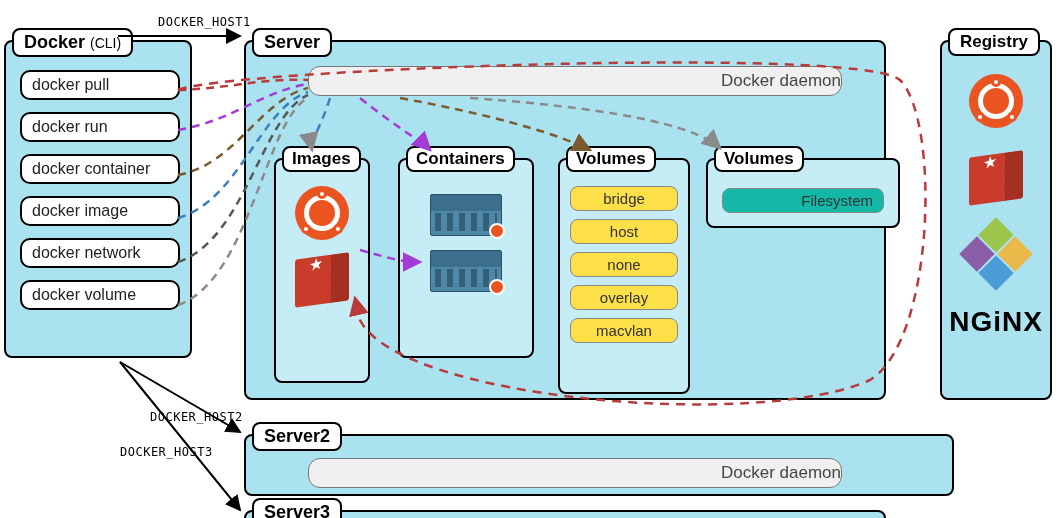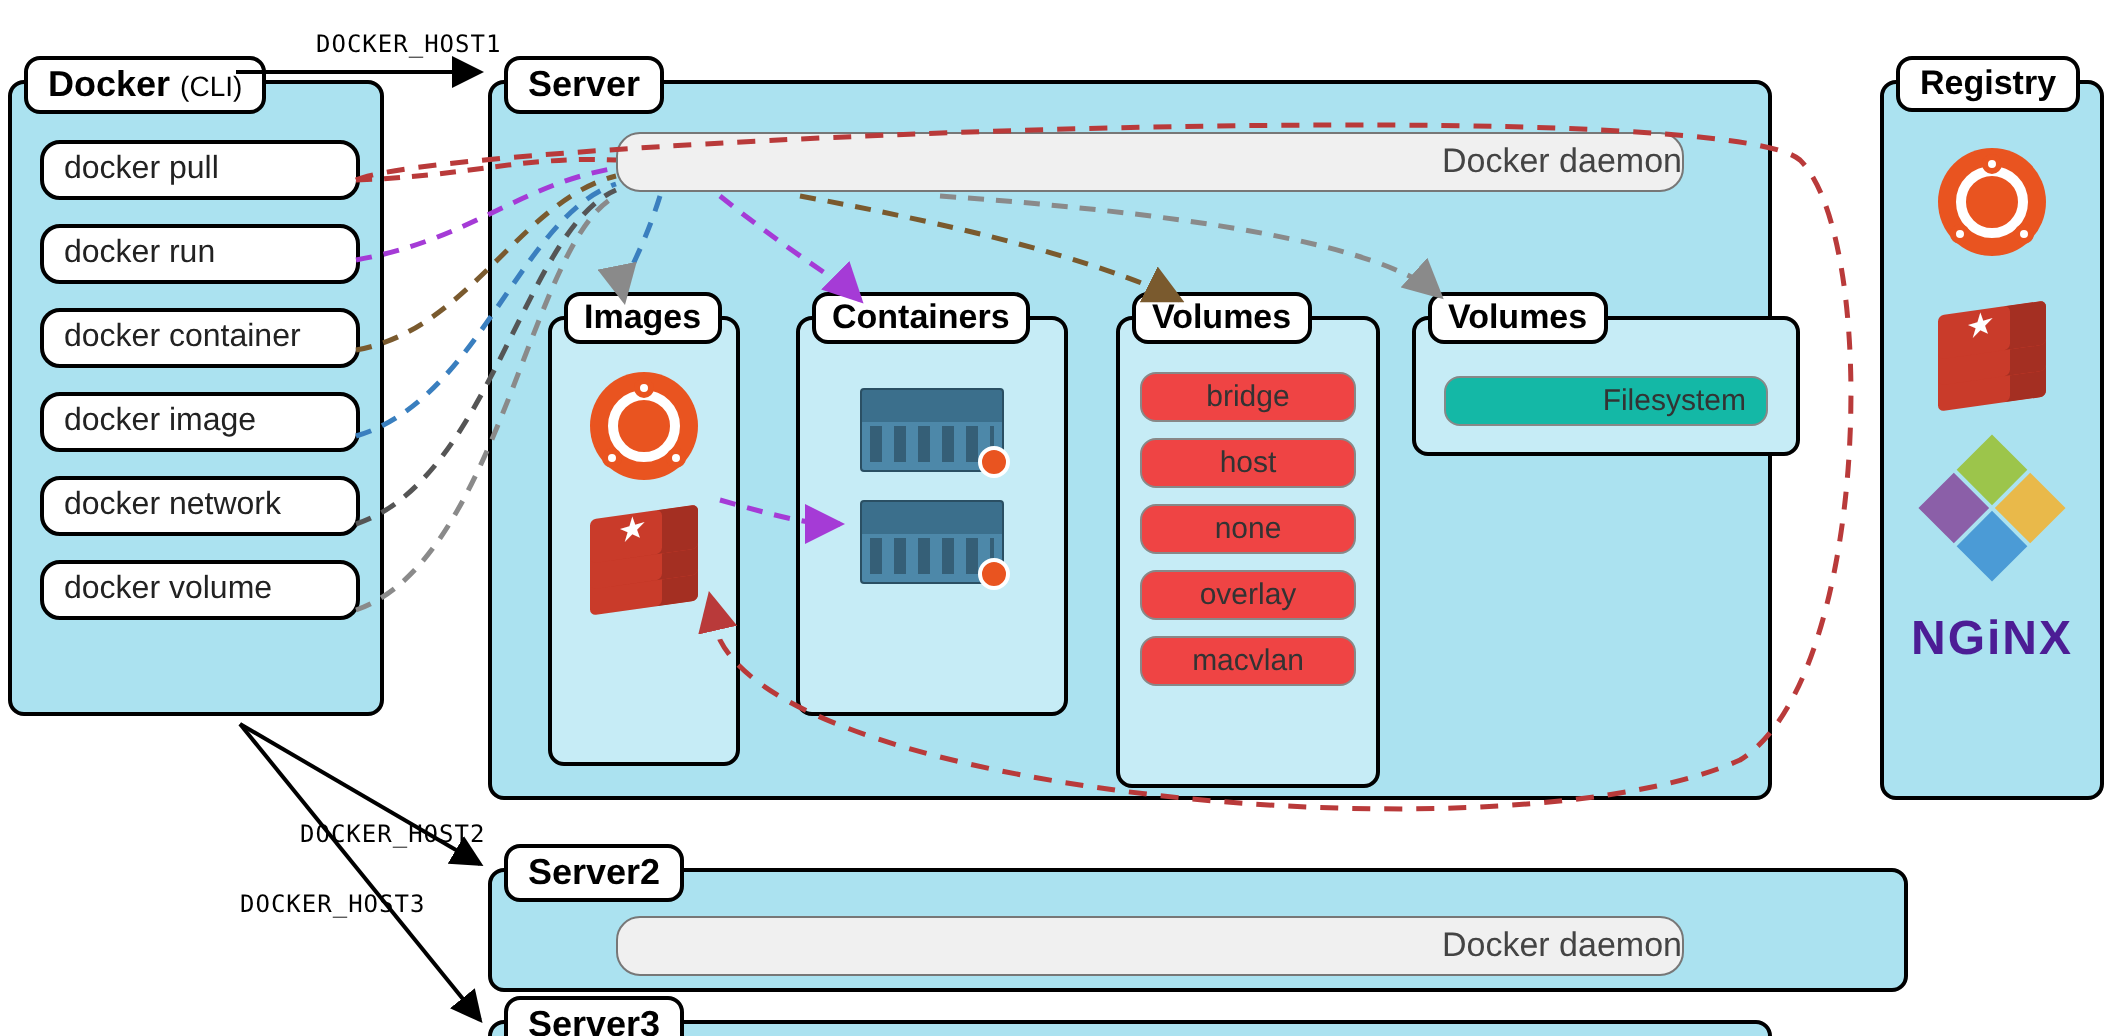"bridge" .net-chip { background: #ef4444 -> #fde047 }
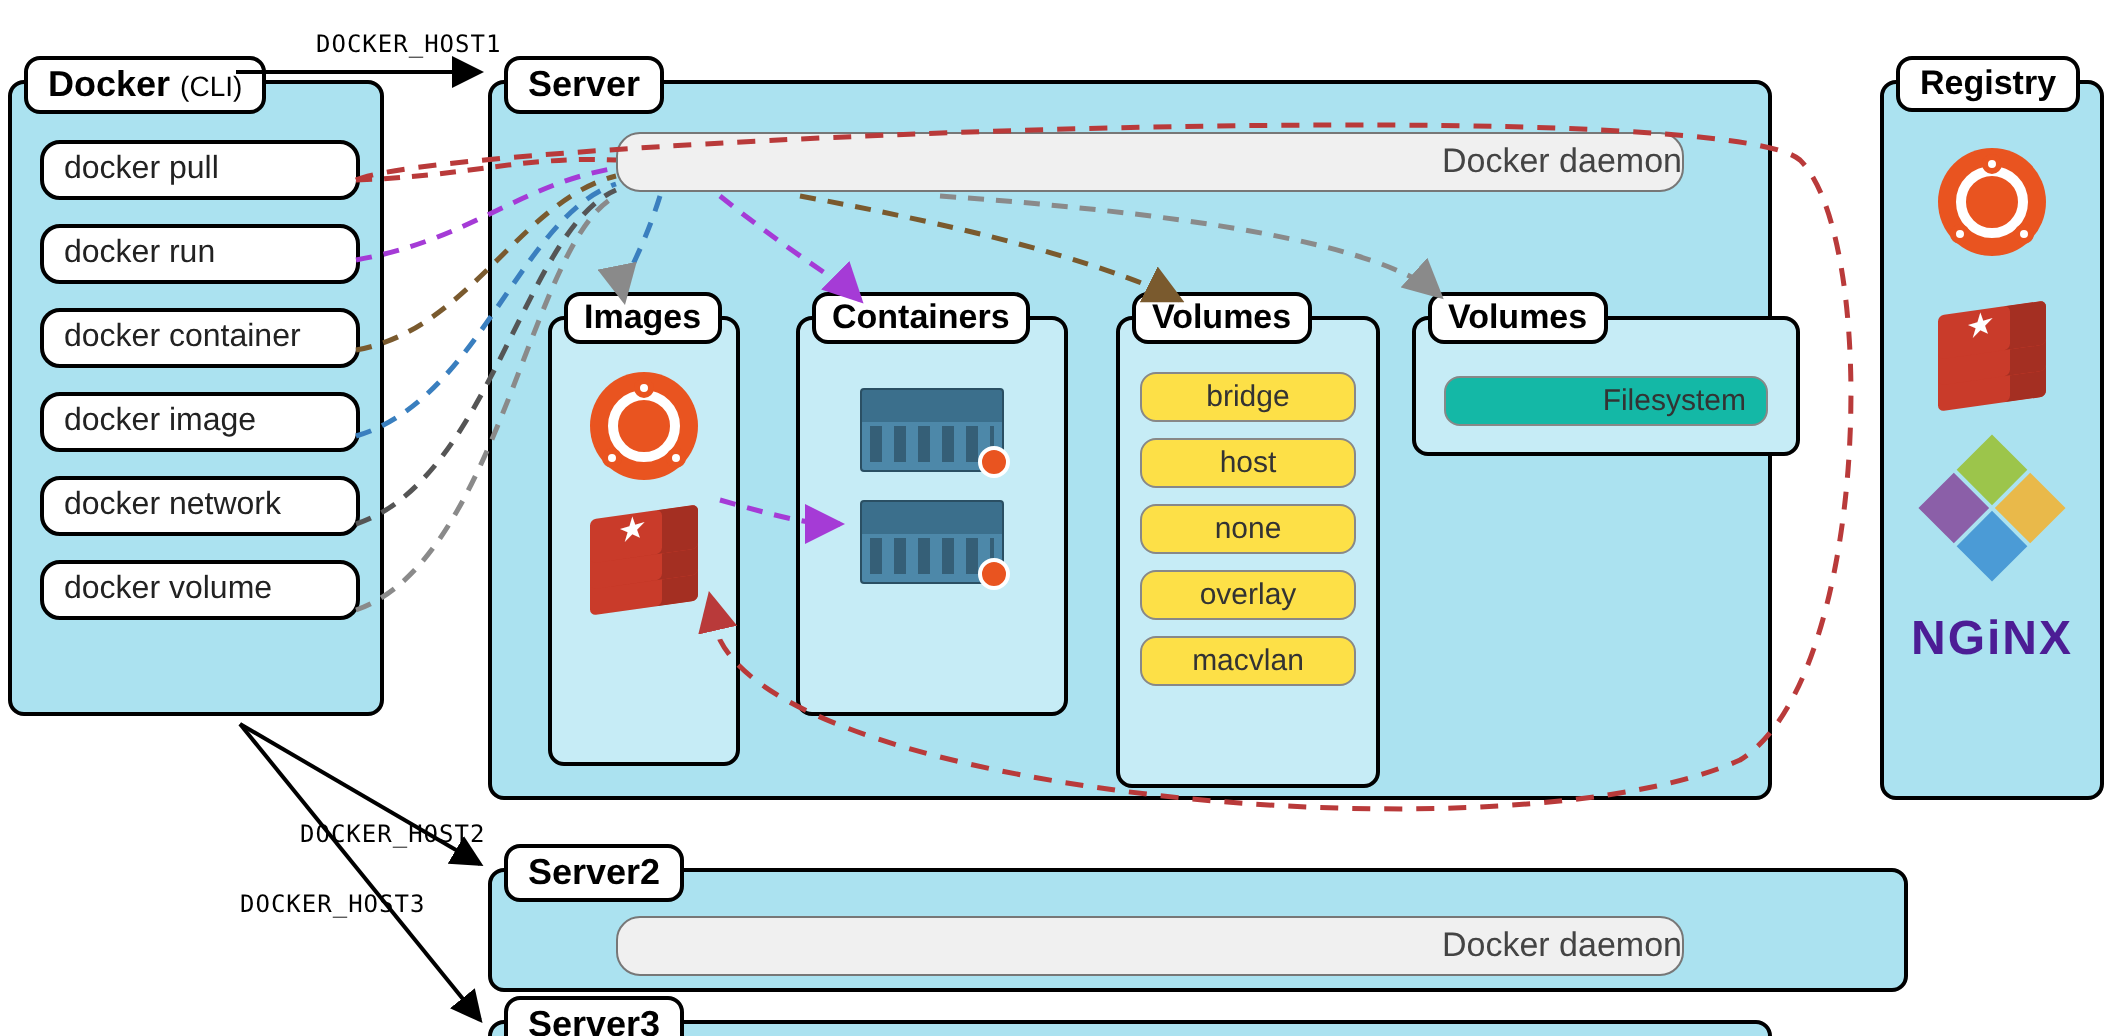"NGiNX" .nginx-text { color: #4c1d95 -> #000000; font-size: 24px -> 28px }
